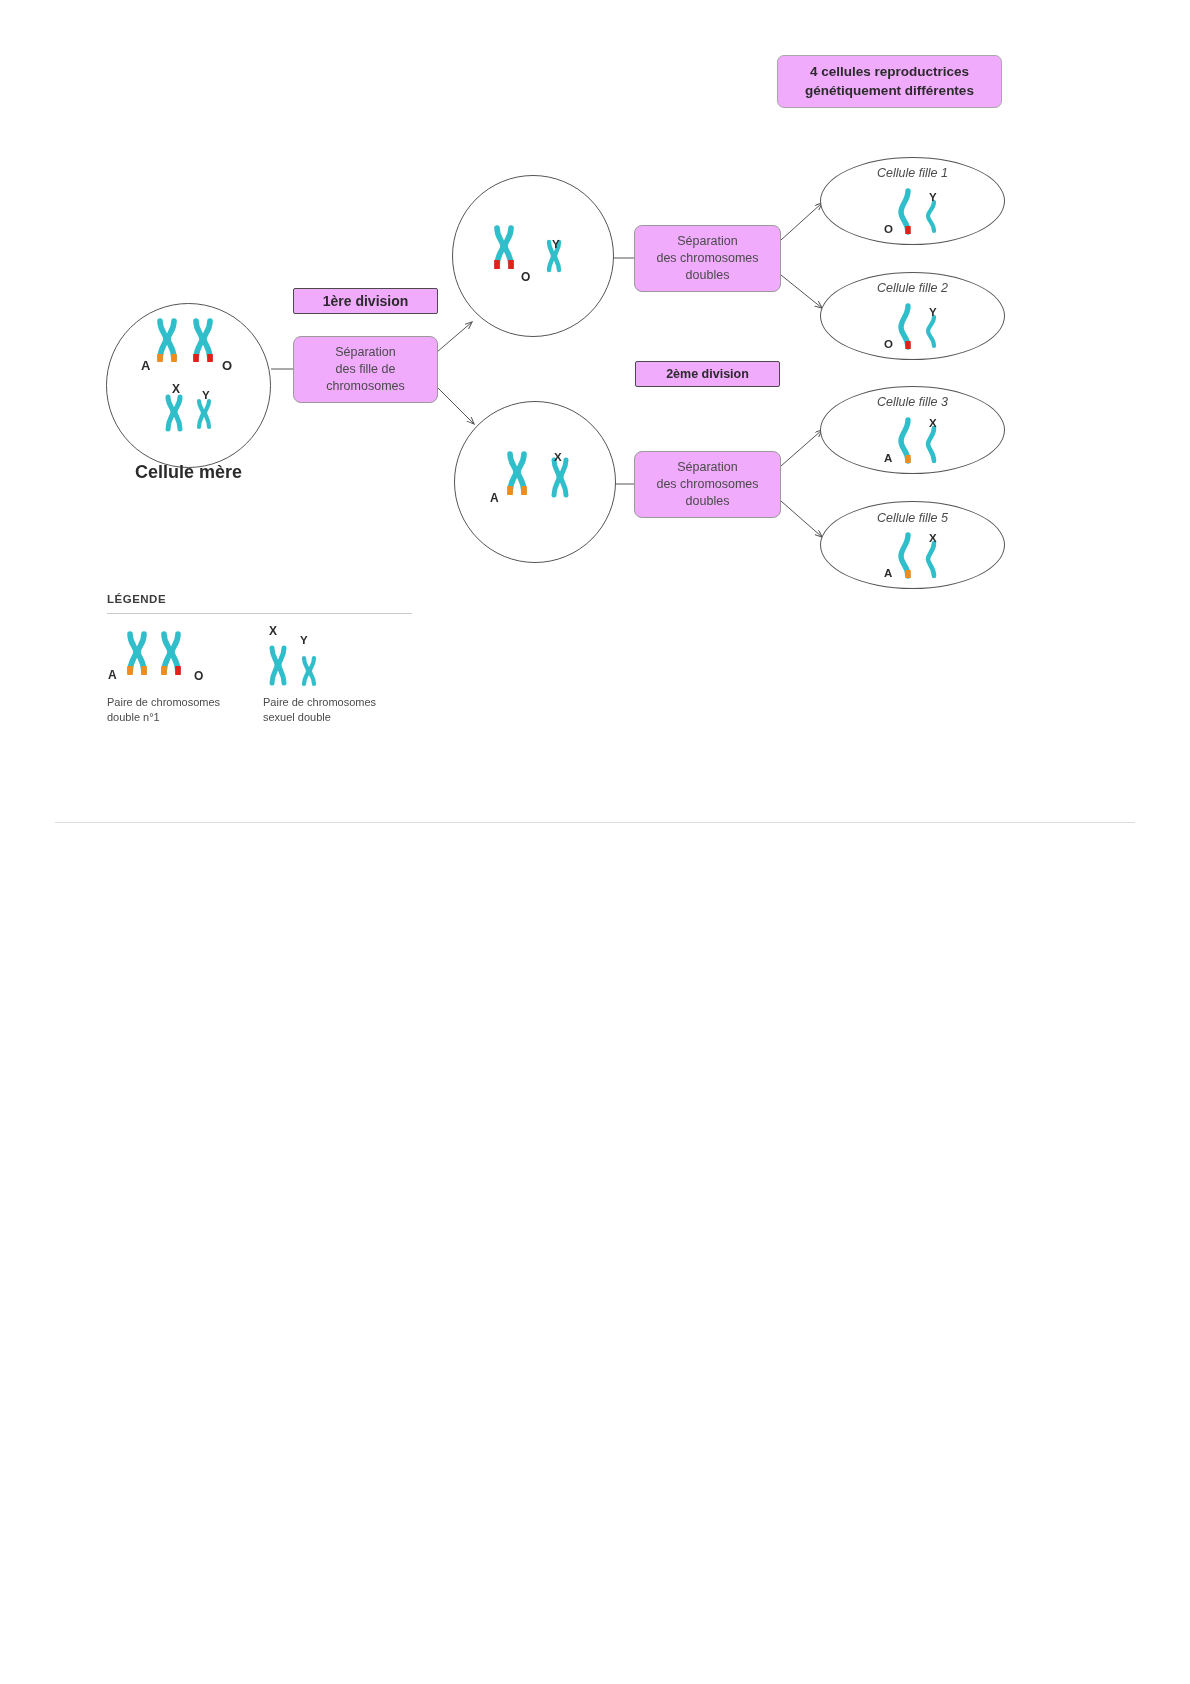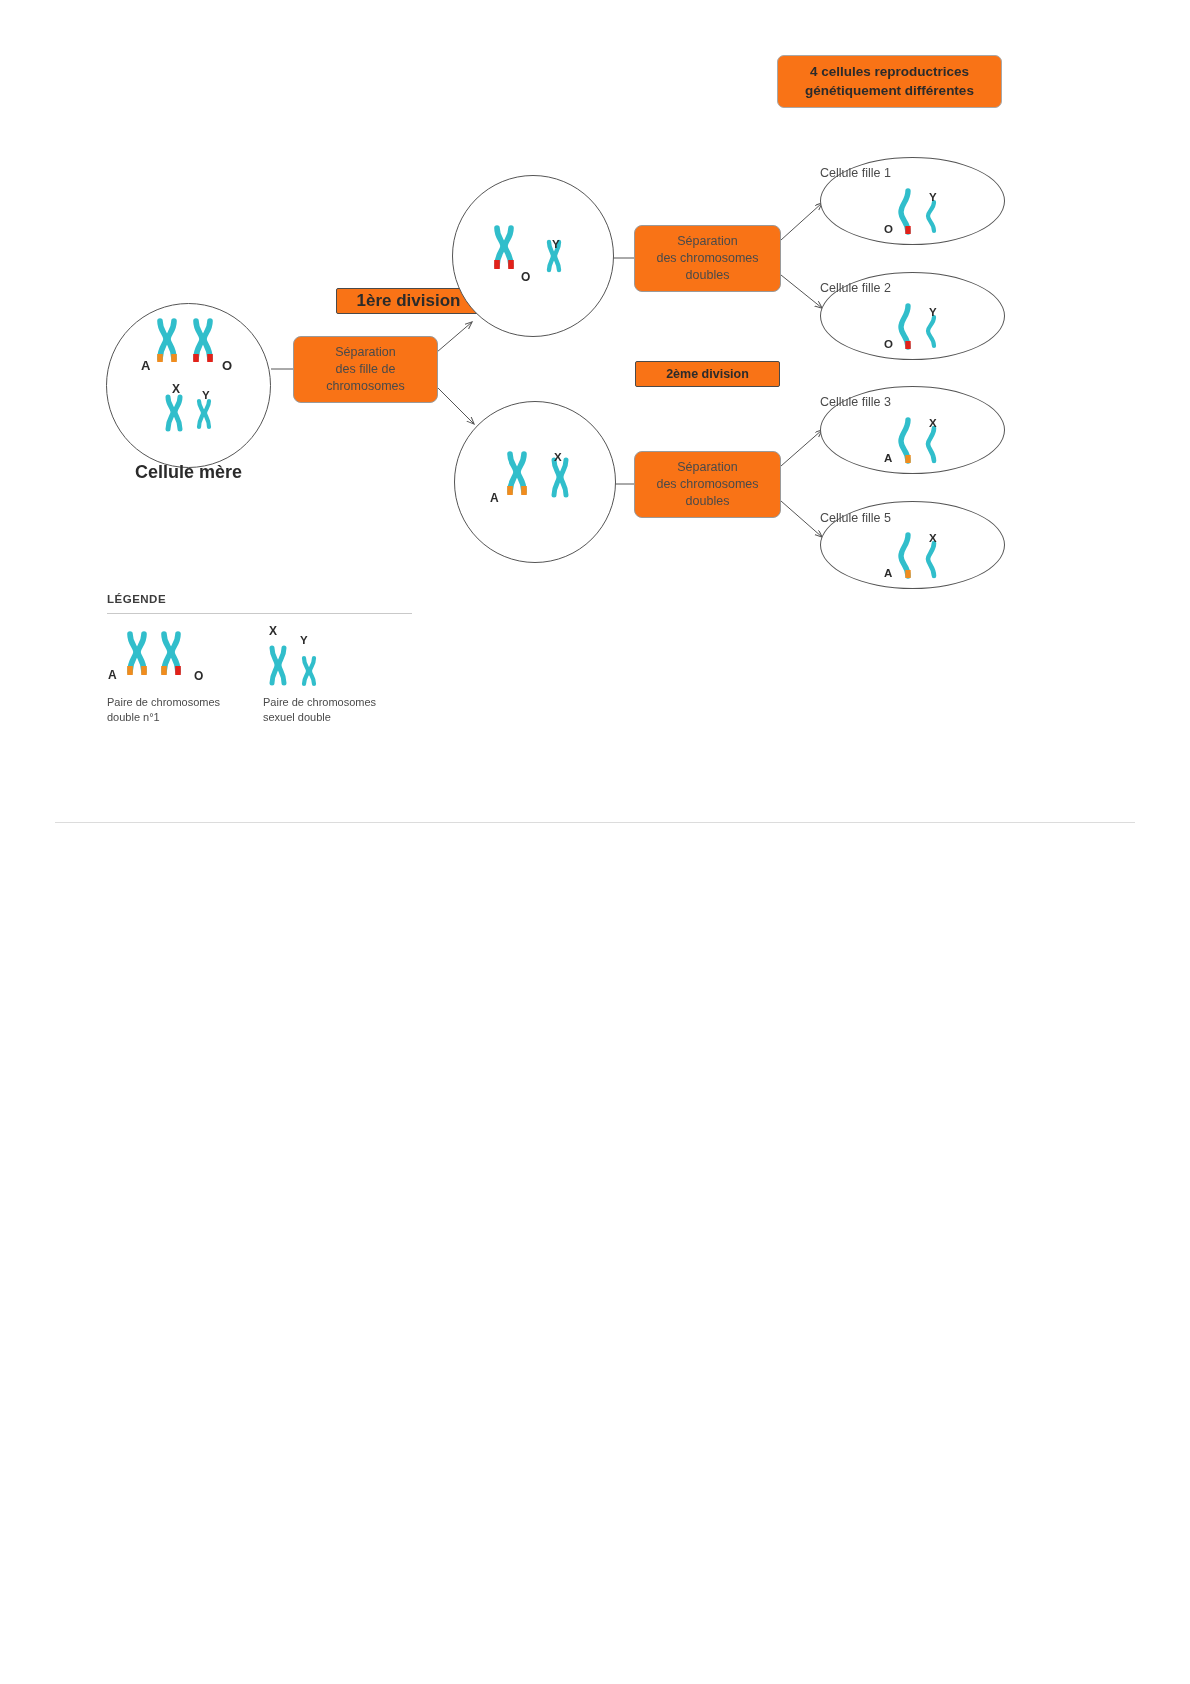"4 cellules reproductrices" .box { background: #f97316 -> #f0abfc }
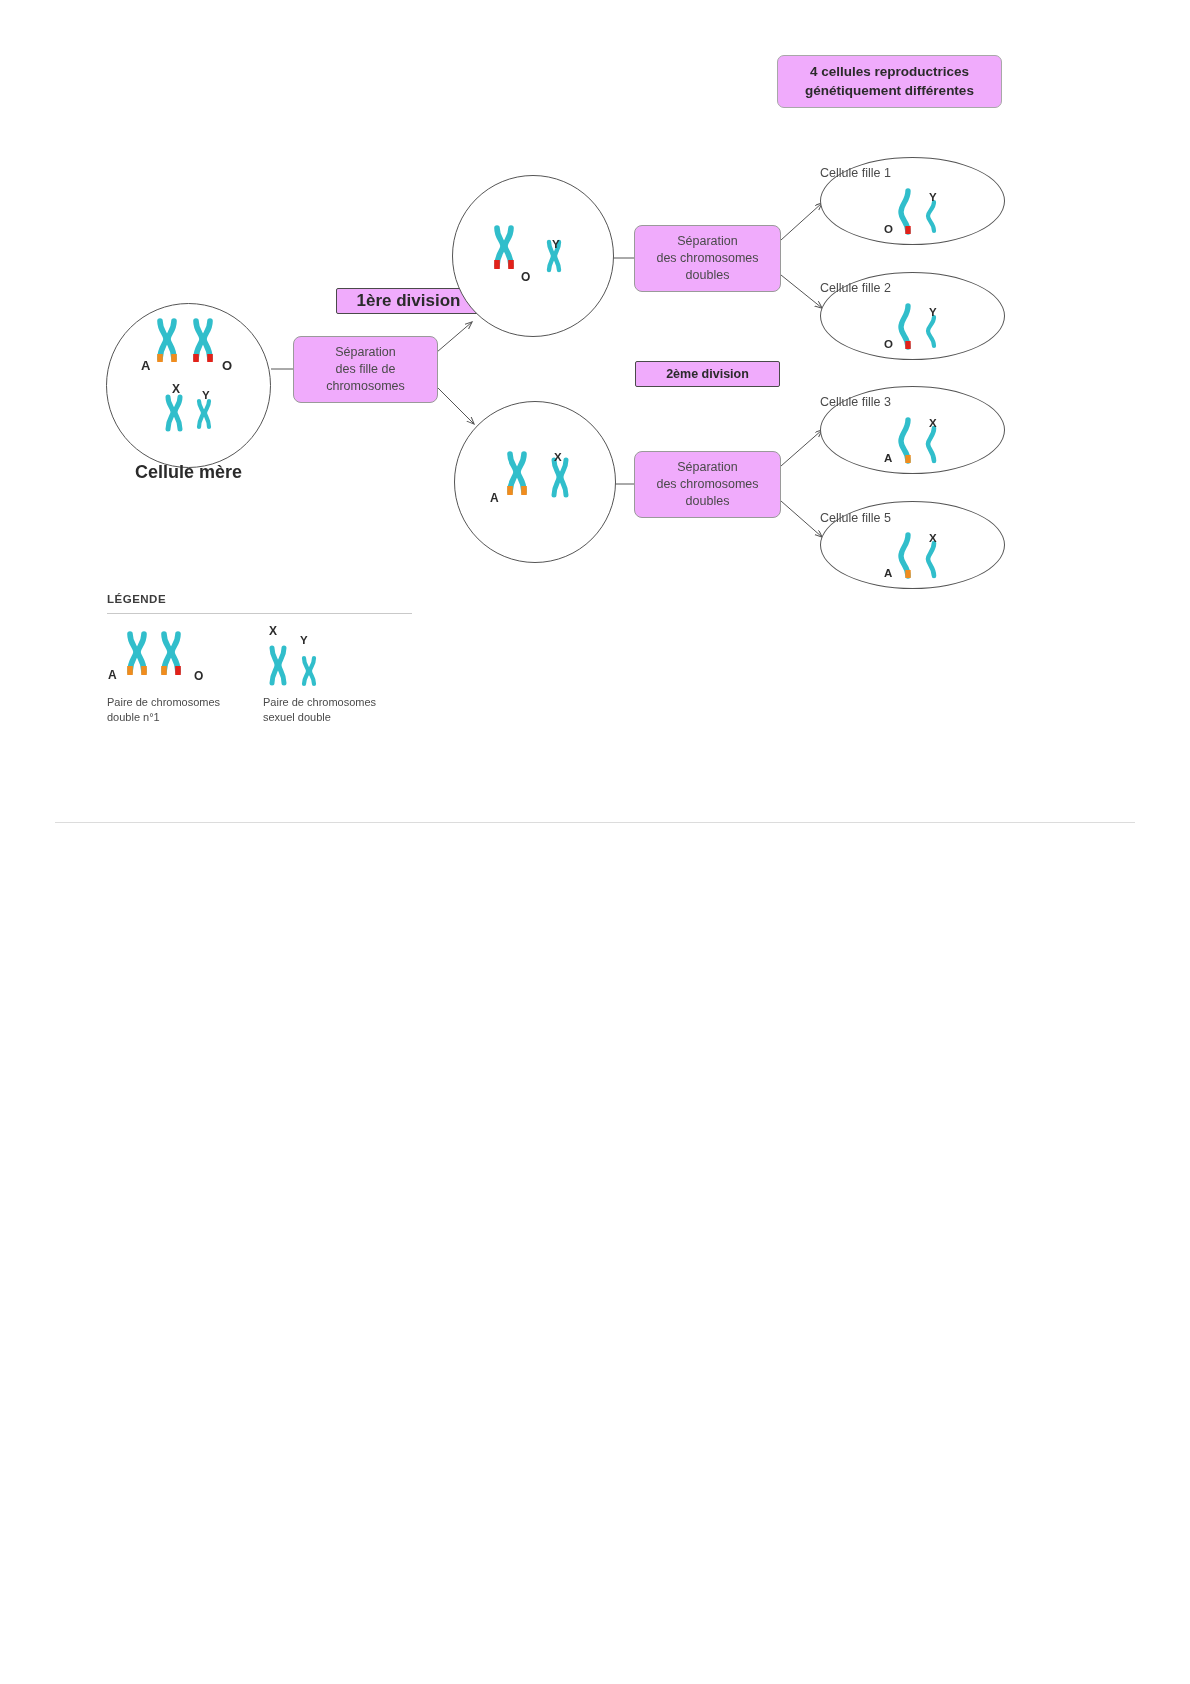"Cellule fille 1" .daughter-title { font-style: none -> italic; text-align: left -> center }
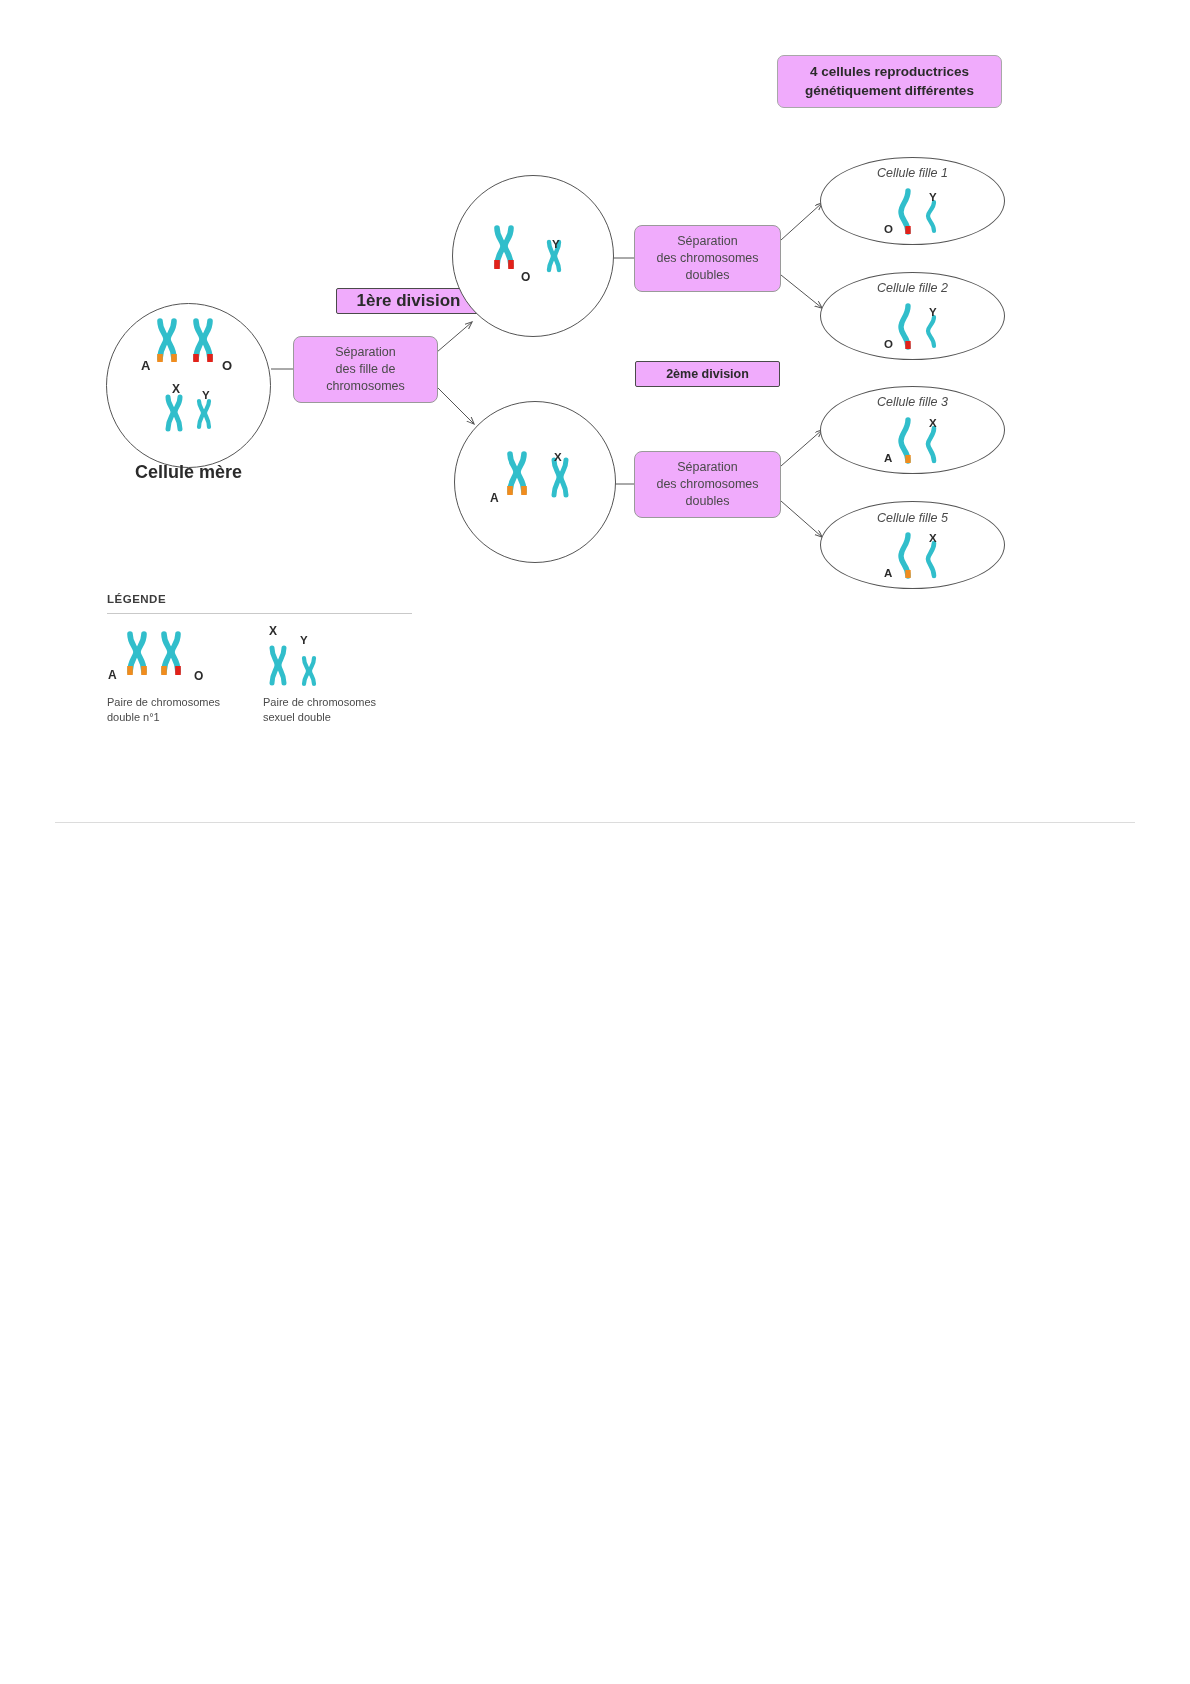"1ère division" div.box { font-size: 17px -> 14px; margin-left: 43px -> none }
